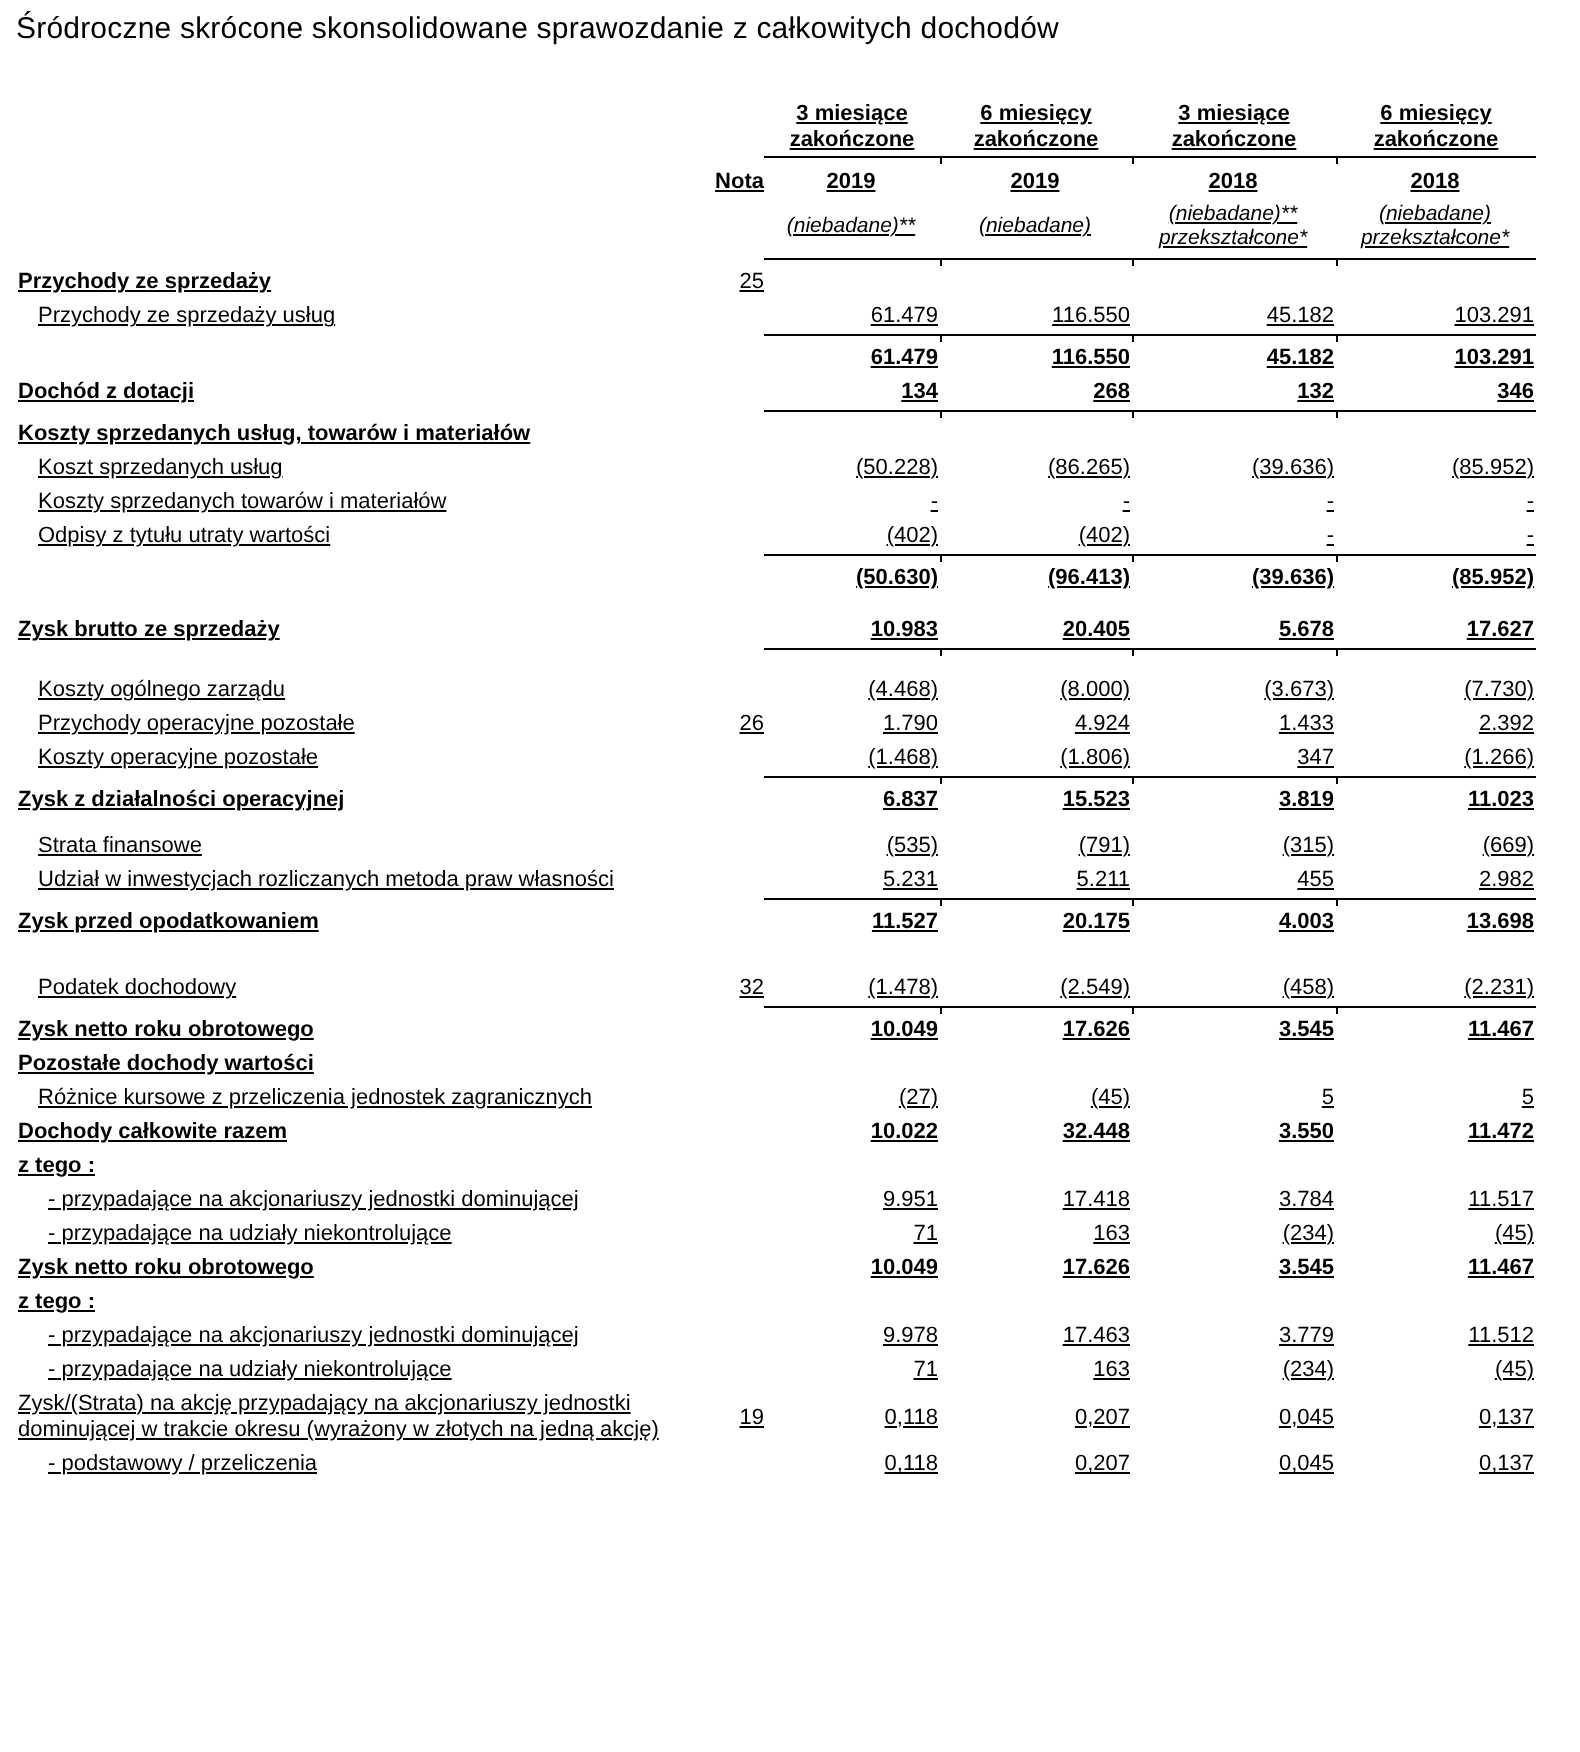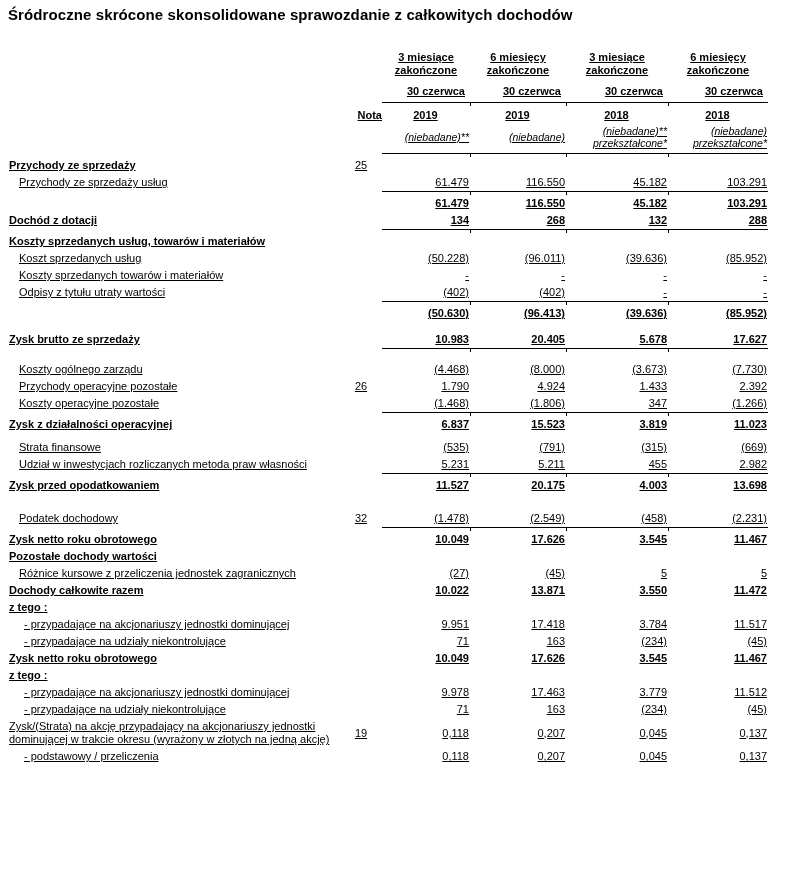"Śródroczne skrócone skonsolidowane" .title { font-weight: bold -> normal }
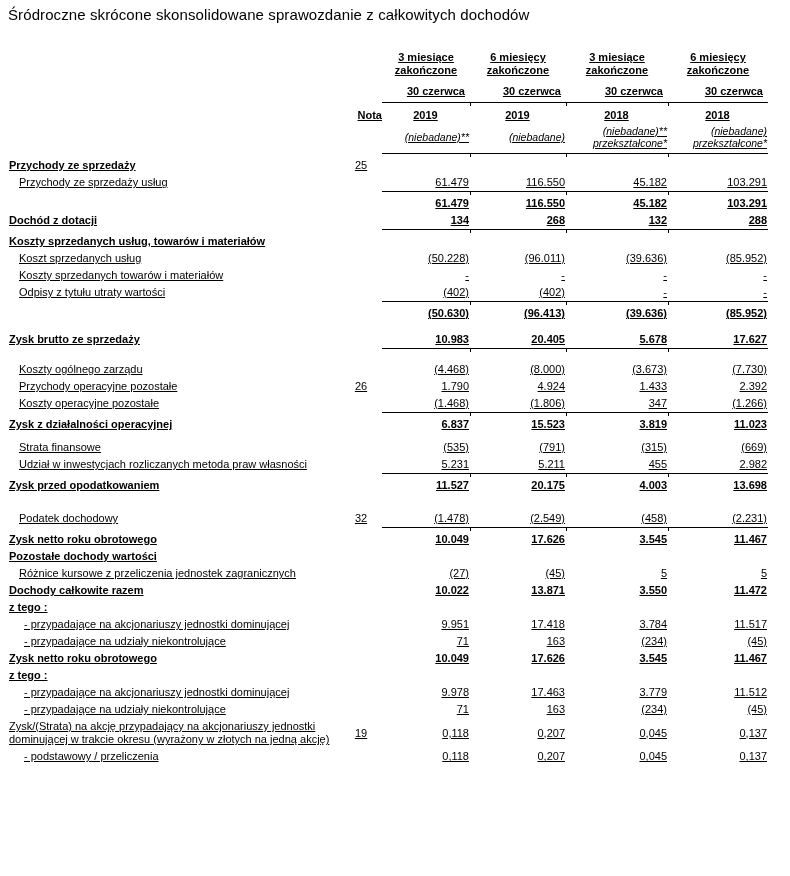"30 czerwca" tr { html: <tr> <td></td> <td></td> <td>30 czerwca</td> <td>30 czerwca</td> <td>30 czerwca</td> <td>30 czerwca</td> </tr> -> none }
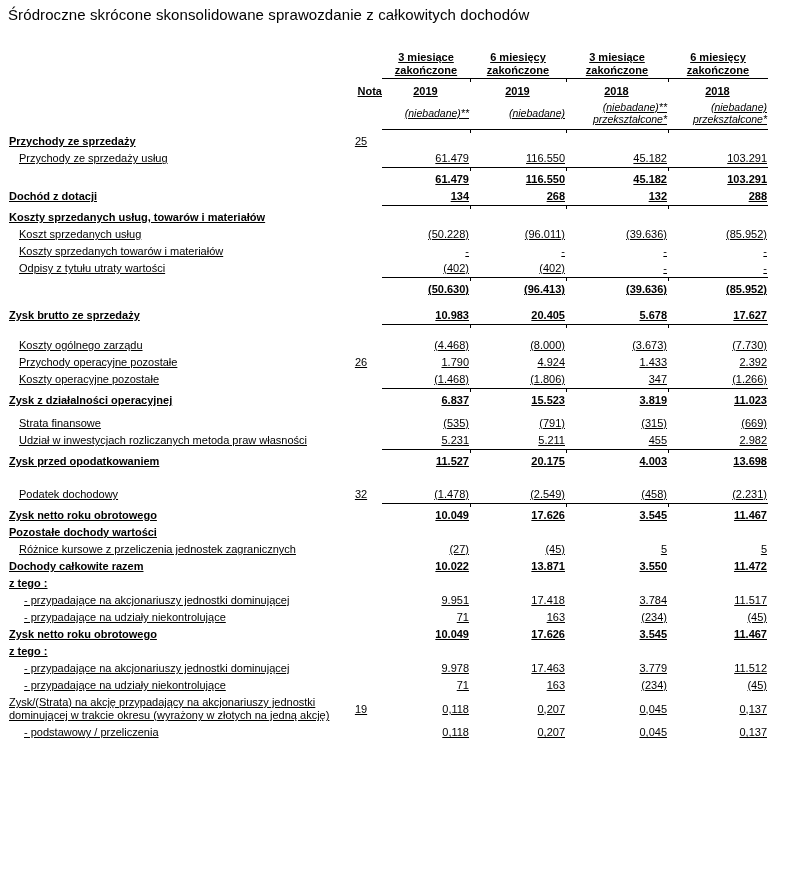"(niebadane)**" .ha { text-align: right -> center }
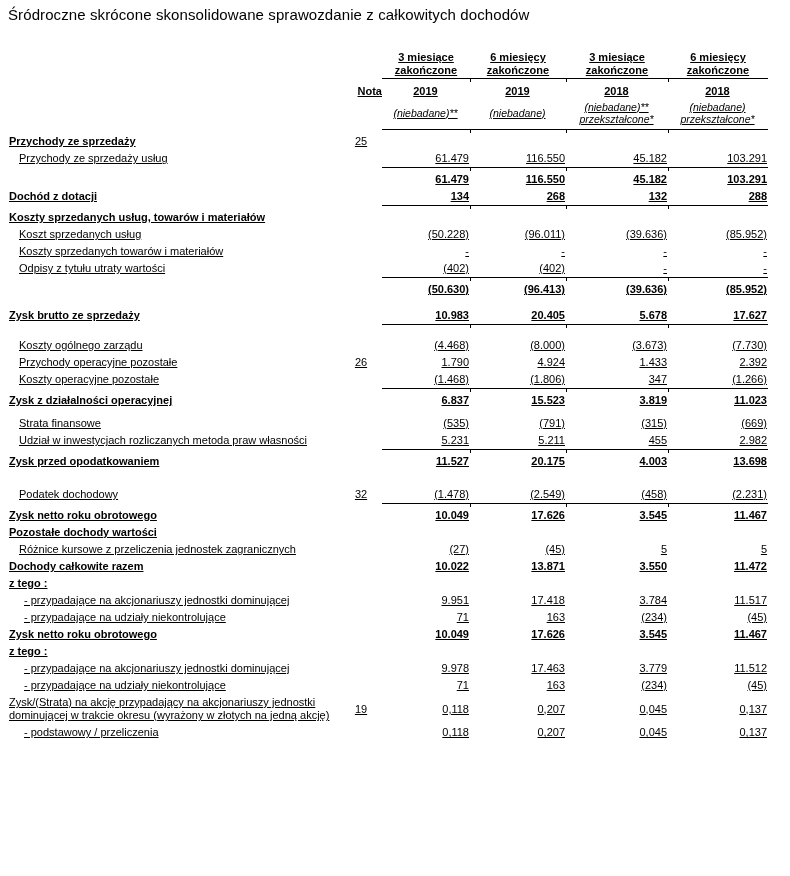"25" .nota { text-align: center -> right }
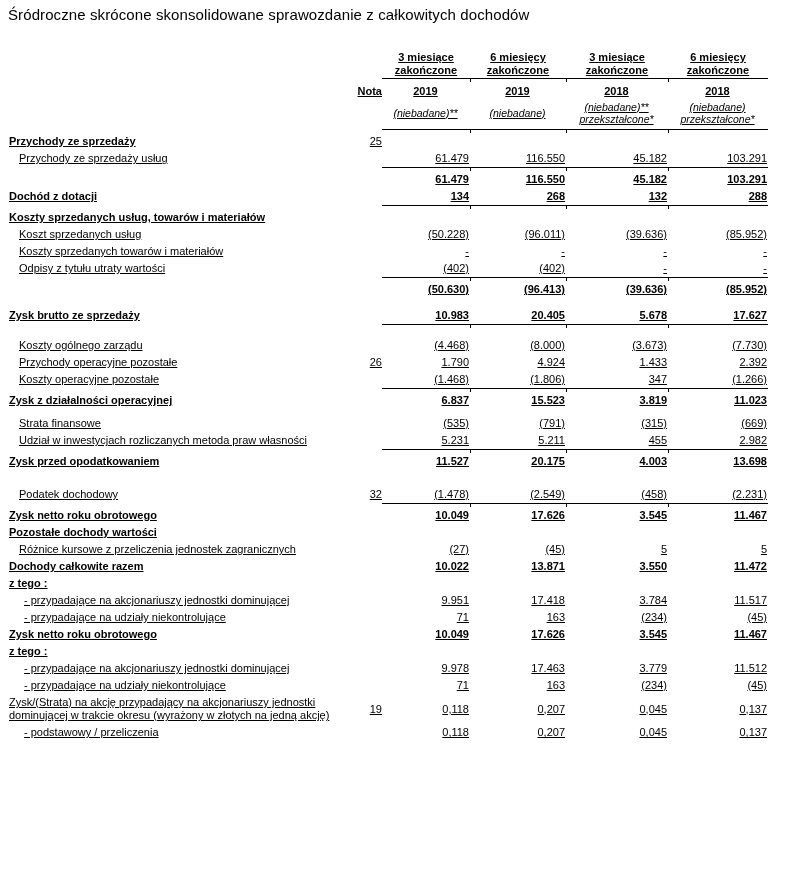"288" td.val { text: 288 -> 346 }
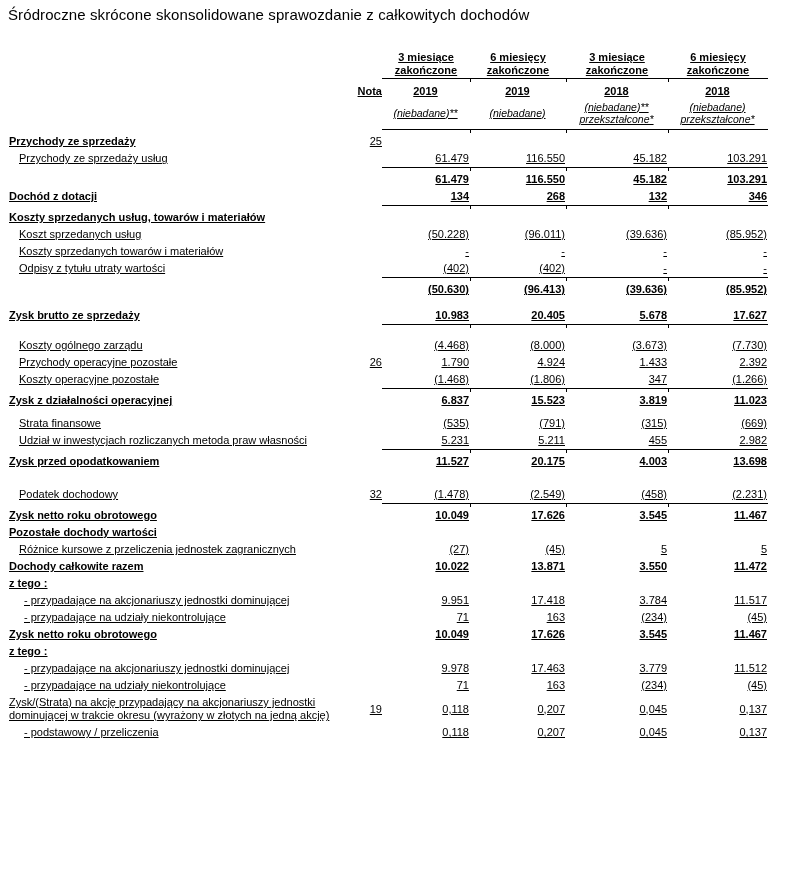"(96.011)" td.val { text: 96.011 -> 86.265 }
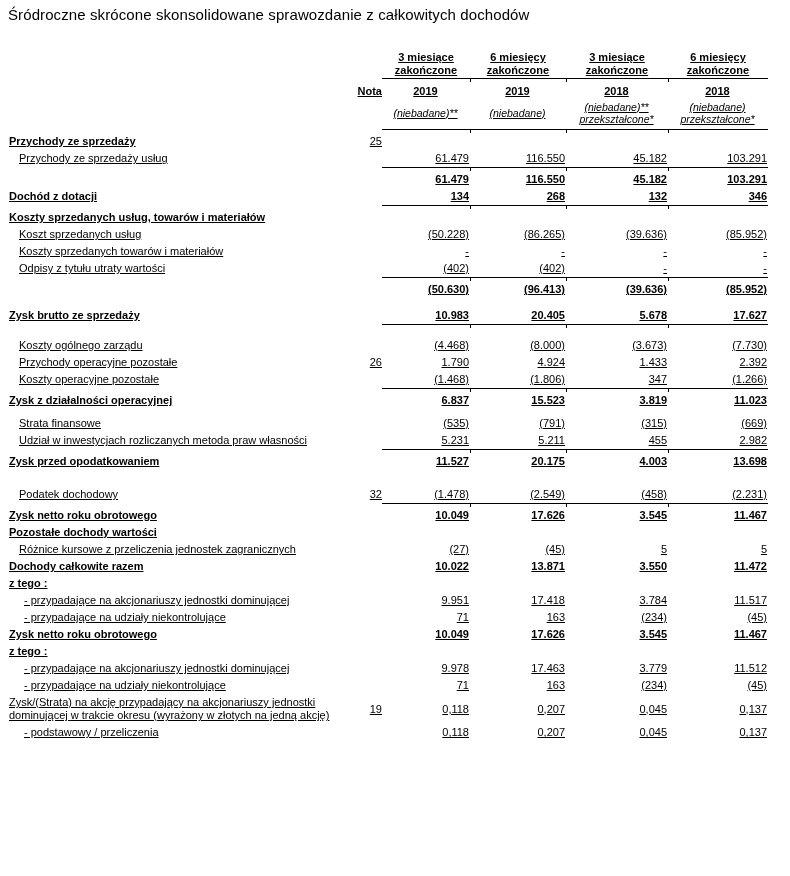"13.871" td.val { text: 13.871 -> 32.448 }
